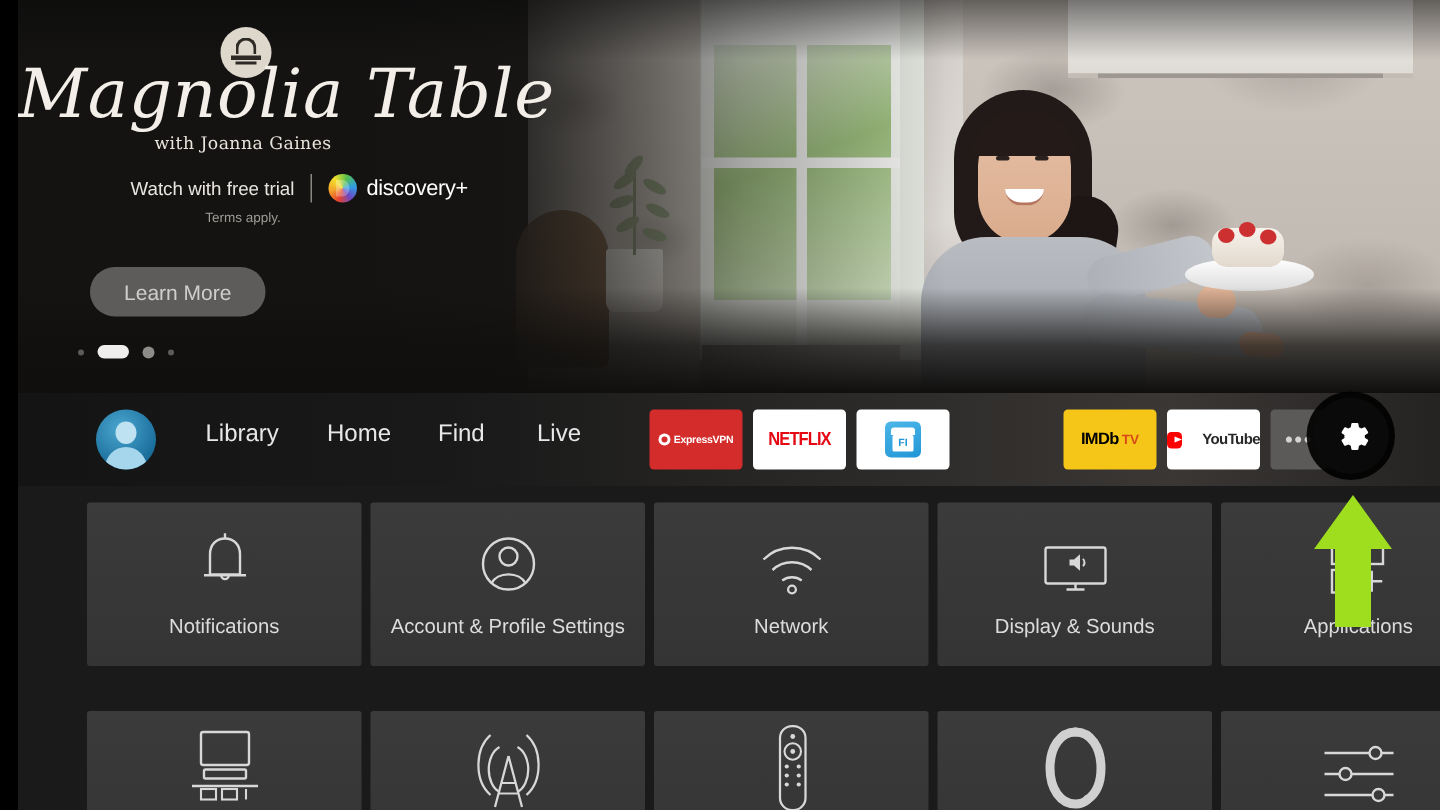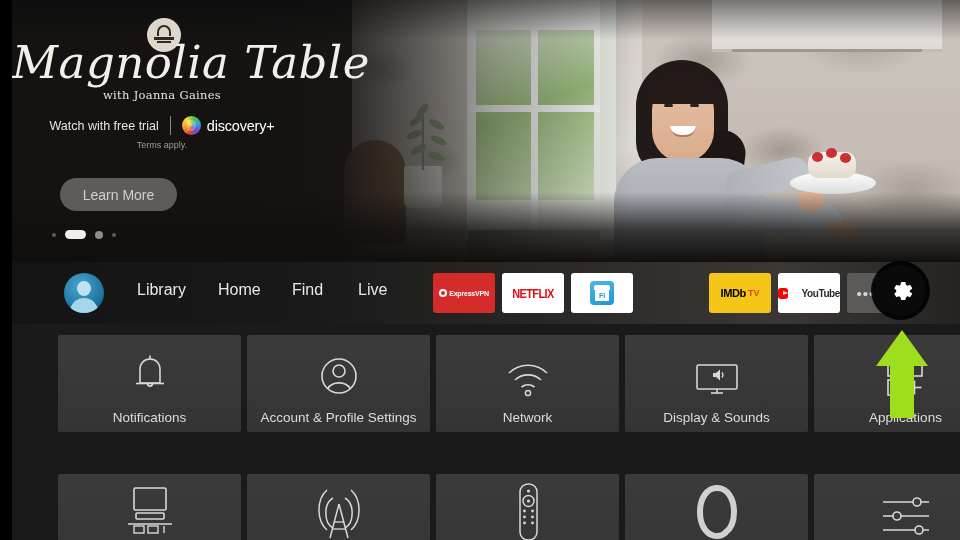"Watch with free trial" .trial-row { justify-content: center -> flex-end }
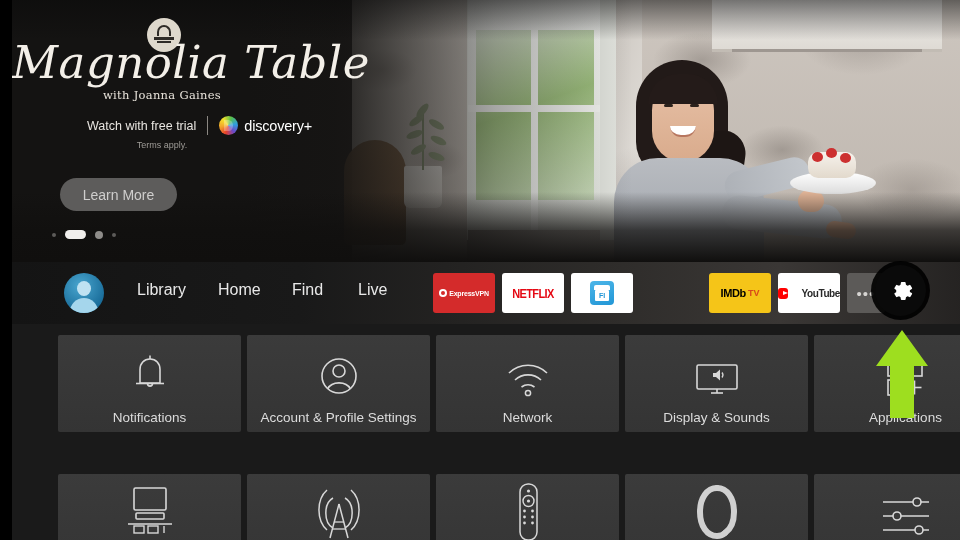"Notifications" .tile { height: 97px -> 109px }
